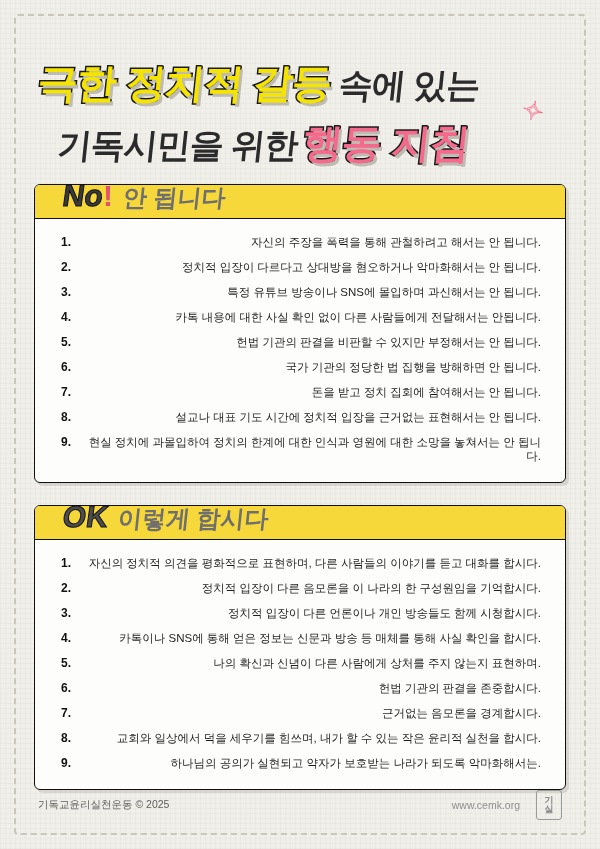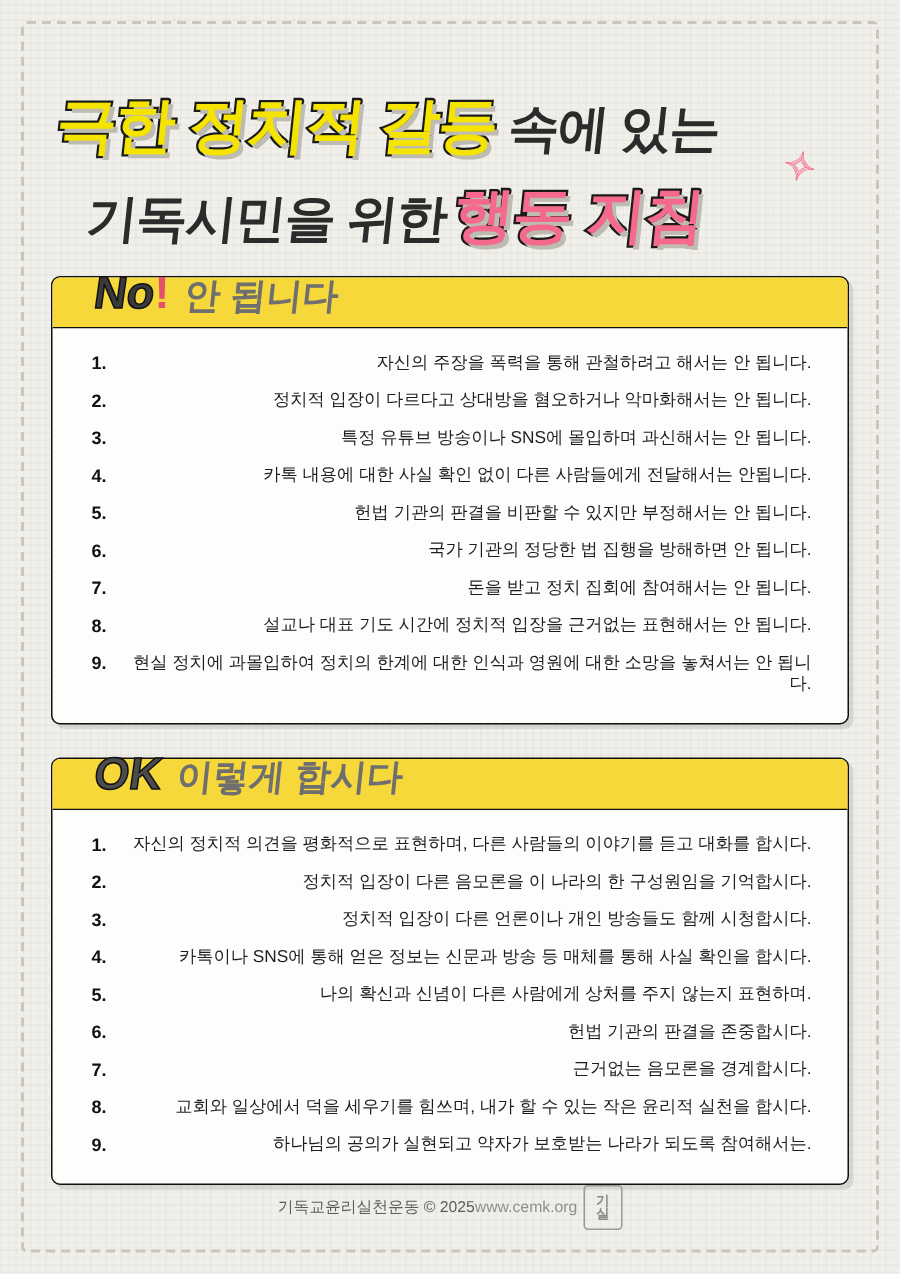"하나님의 공의가 실현되고 약자가 보호받는" li { text: 참여해서는 -> 악마화해서는 }
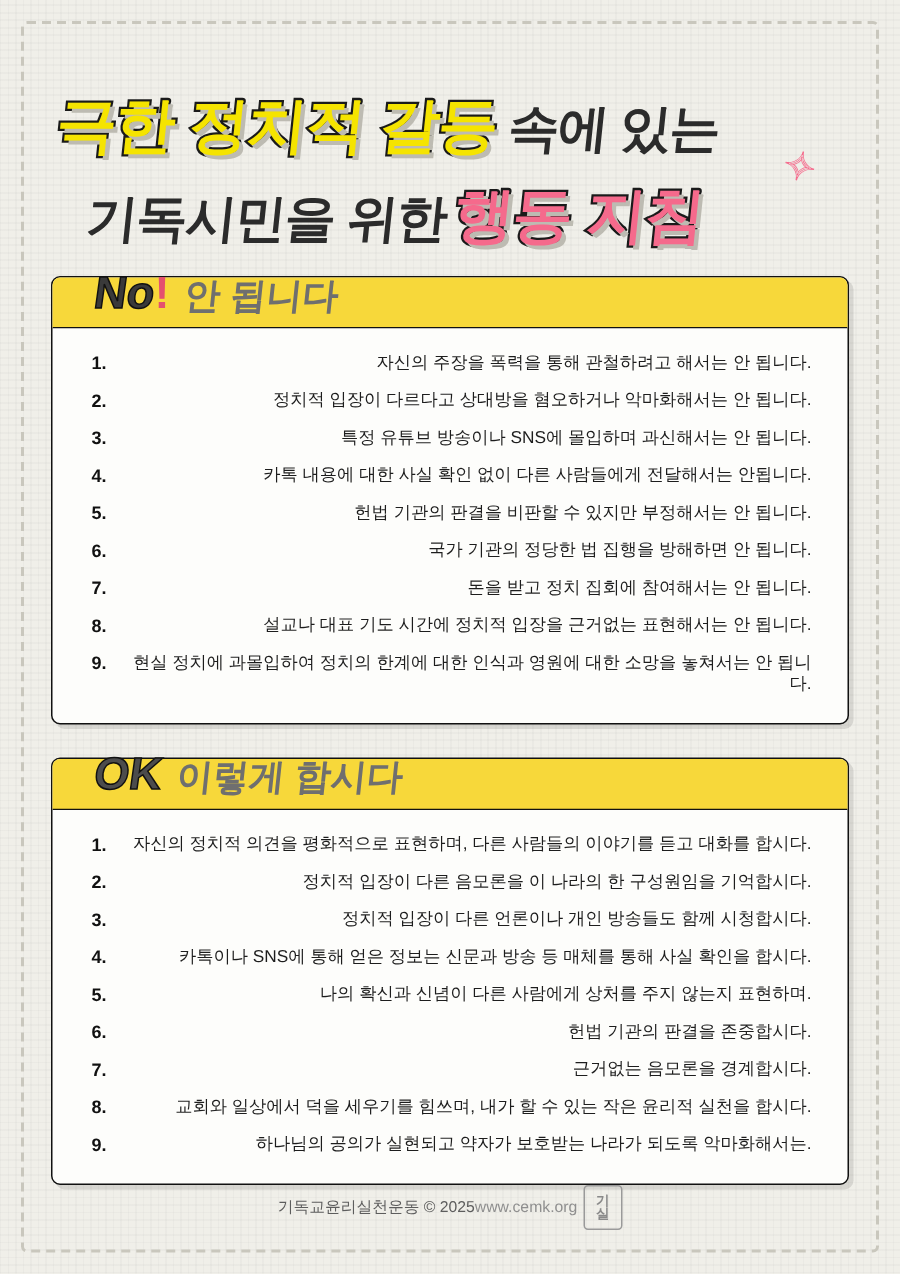"기독교윤리실천운동 © 2025" .footer { justify-content: center -> space-between }
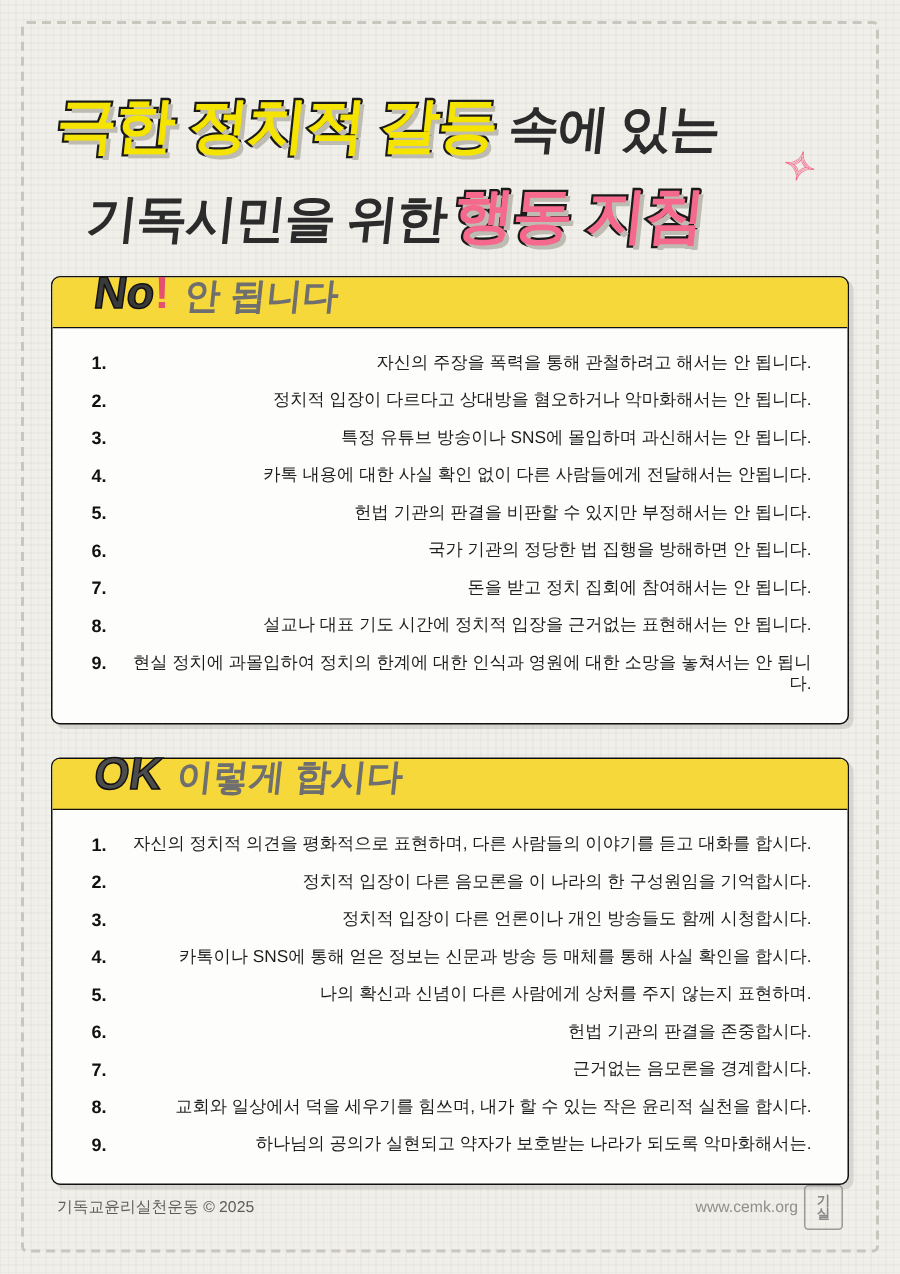"www.cemk.org" .footer-right { gap: 4px -> 16px }
